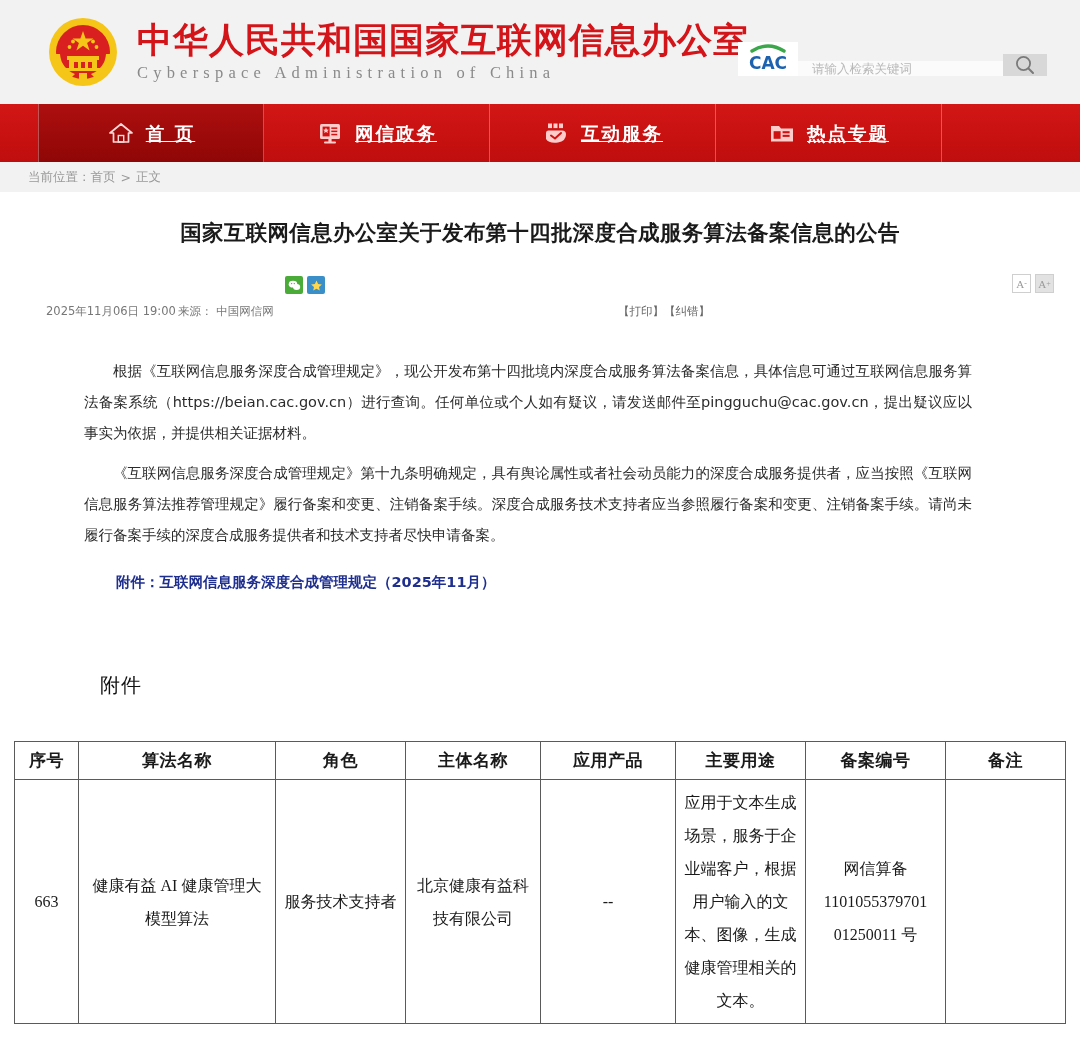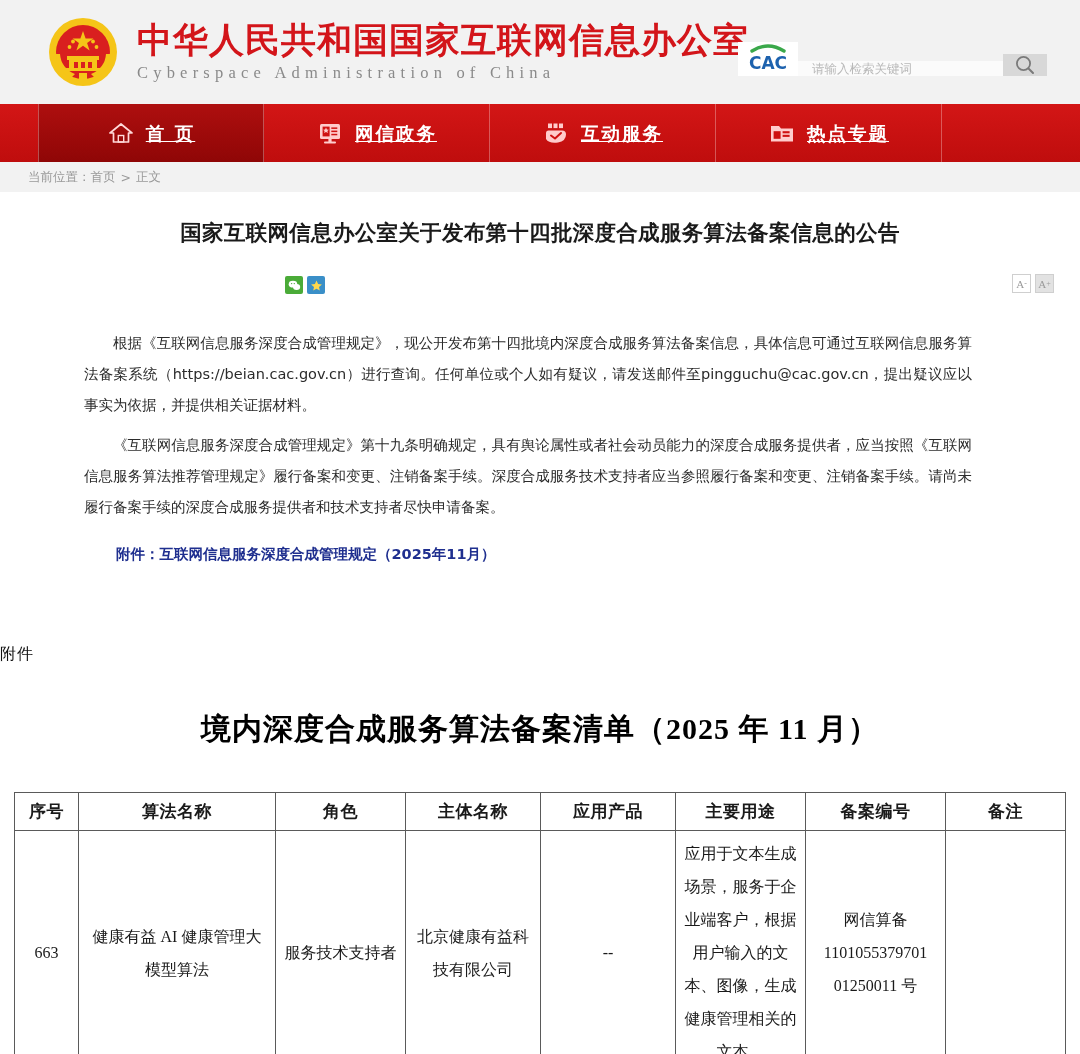"2025年11月06日 19:00" div.meta-row { html: none -> <div> <span>2025年11月06日 19:00</span> <span> <span>来源：</span> <span>中国网信网</span> </span> <span> <a>【打印】【纠错】</a> </span> </div> }
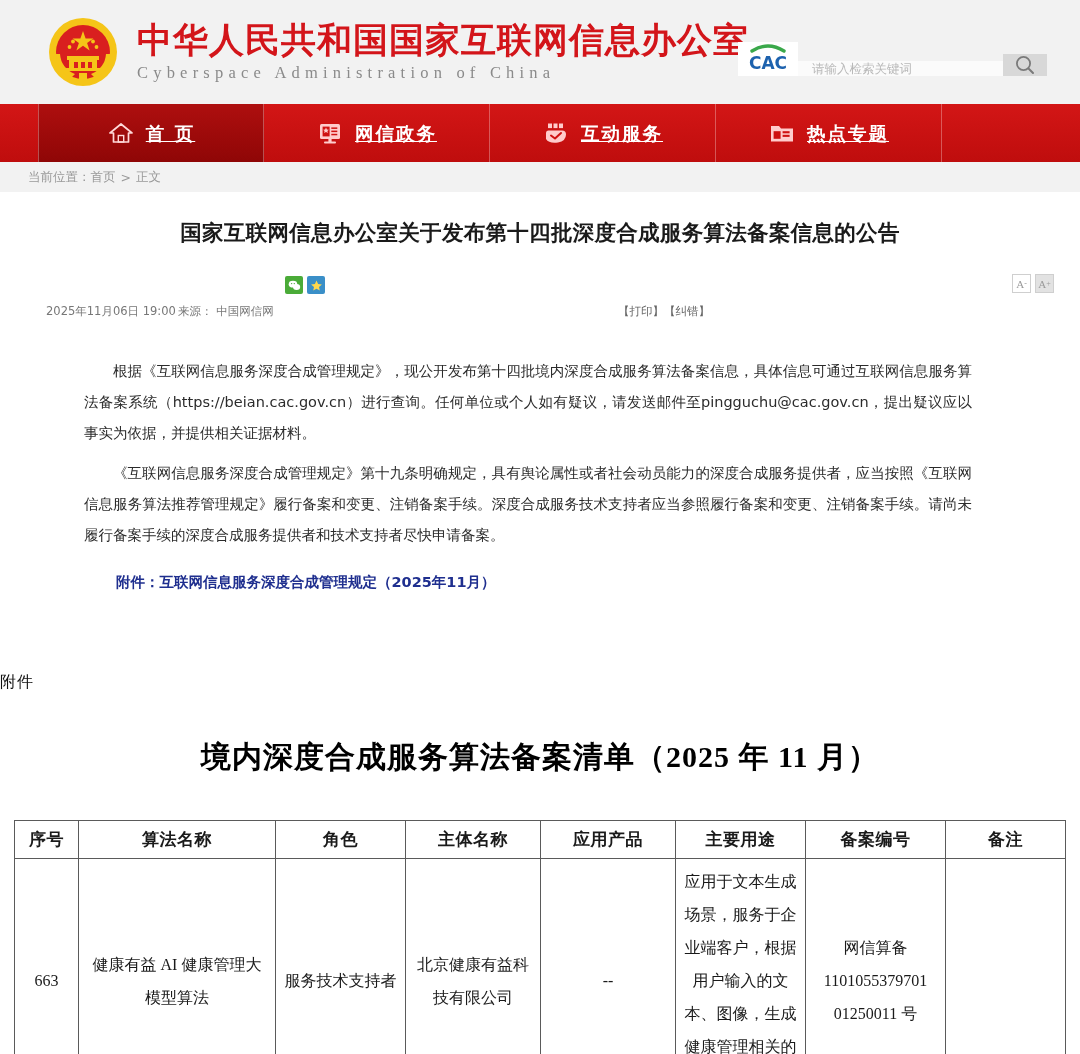"附件" .attach-label { font-size: 16px -> 20px; padding-left: none -> 100px }
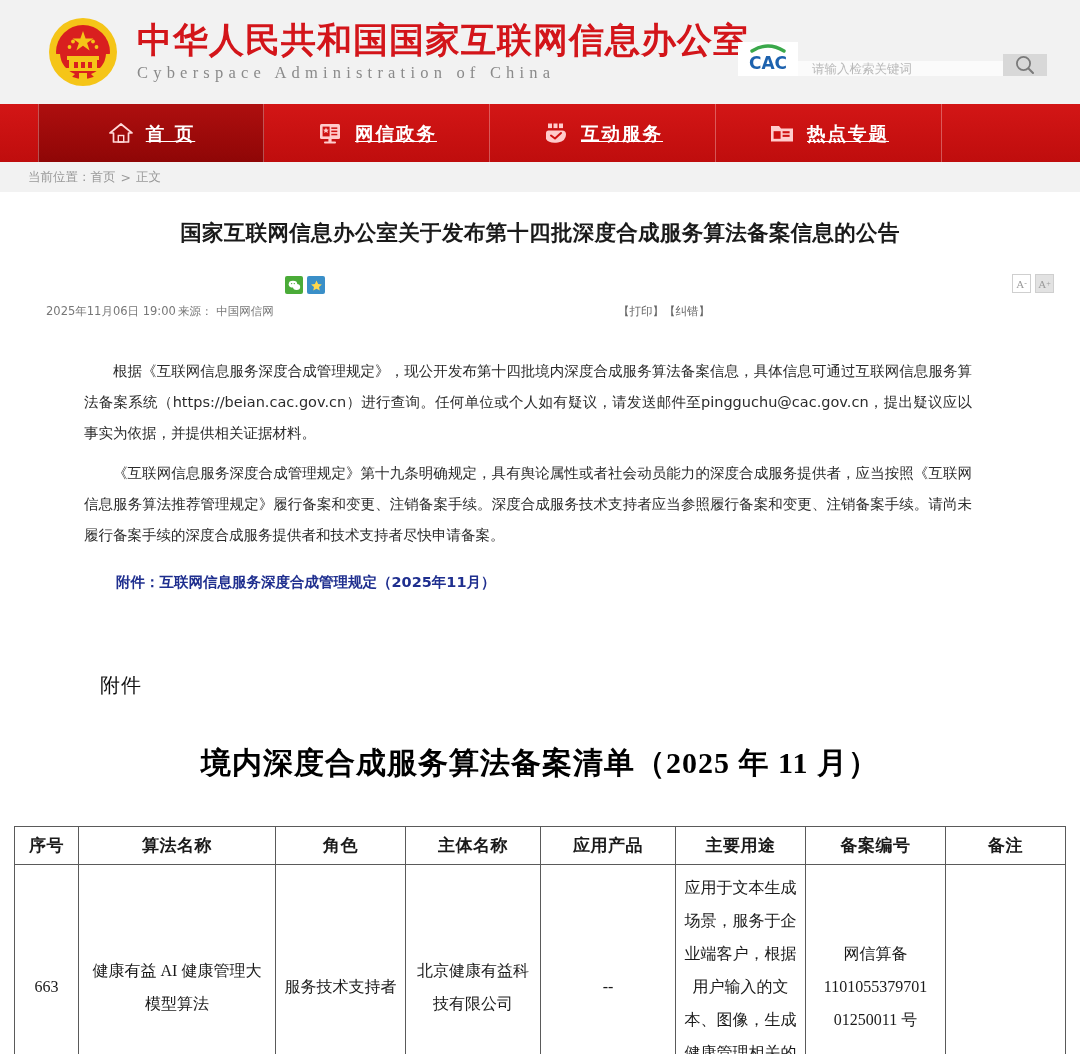"境内深度合成服务算法备案清单（2025 年 11 月）" div.attach-title { html: <div>境内深度合成服务算法备案清单（2025 年 11 月）</div> -> none }
